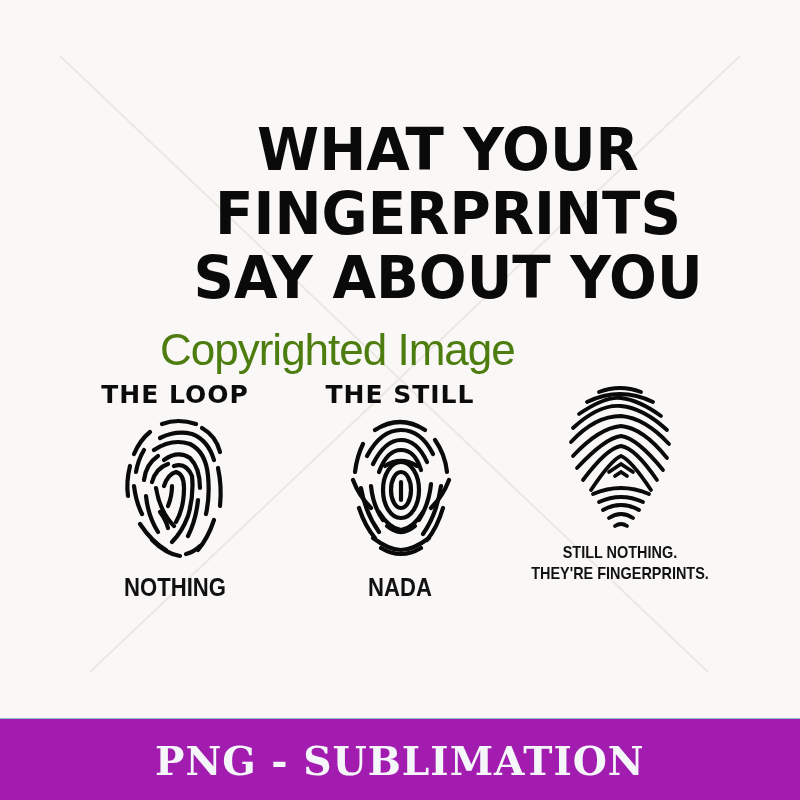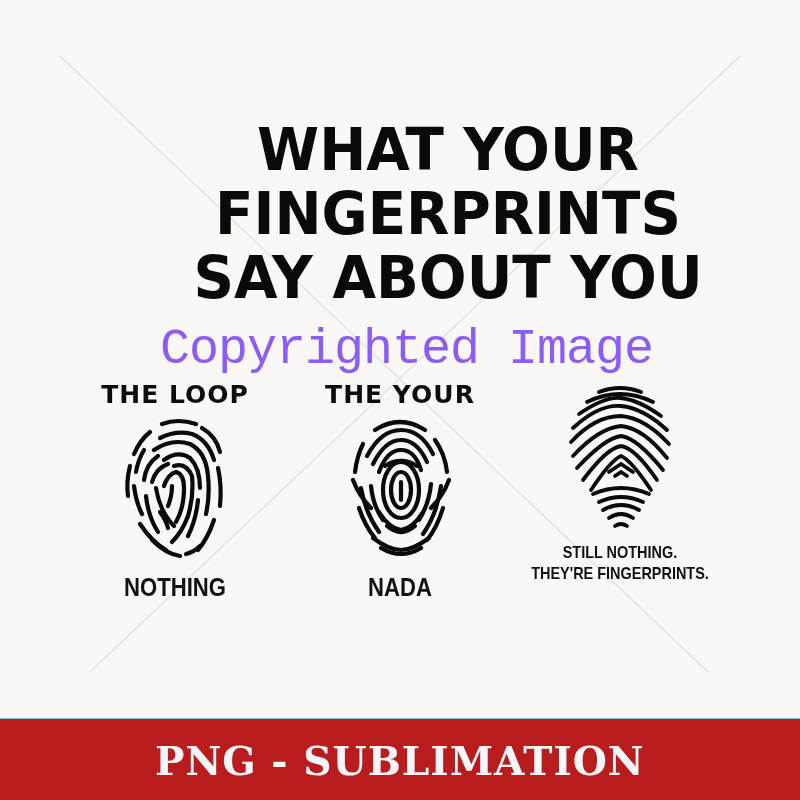"Copyrighted Image" .watermark-text { color: #8b5cf6 -> #4d7c0f; font-family: Liberation Mono, monospace -> Liberation Sans, sans-serif; font-size: 50px -> 44px }
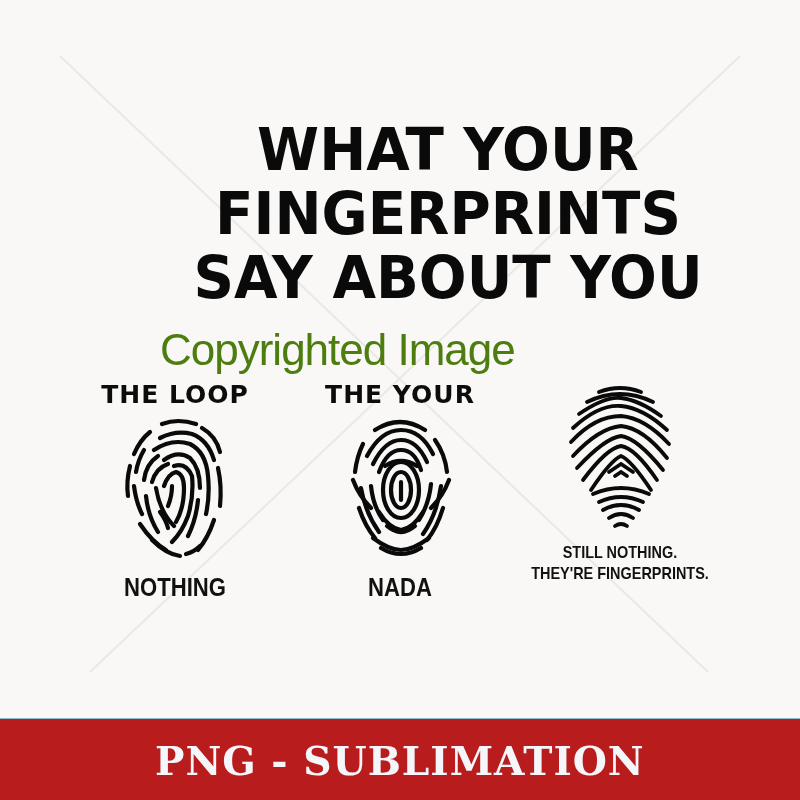"THE YOUR" div.type-title { text: YOUR -> STILL }
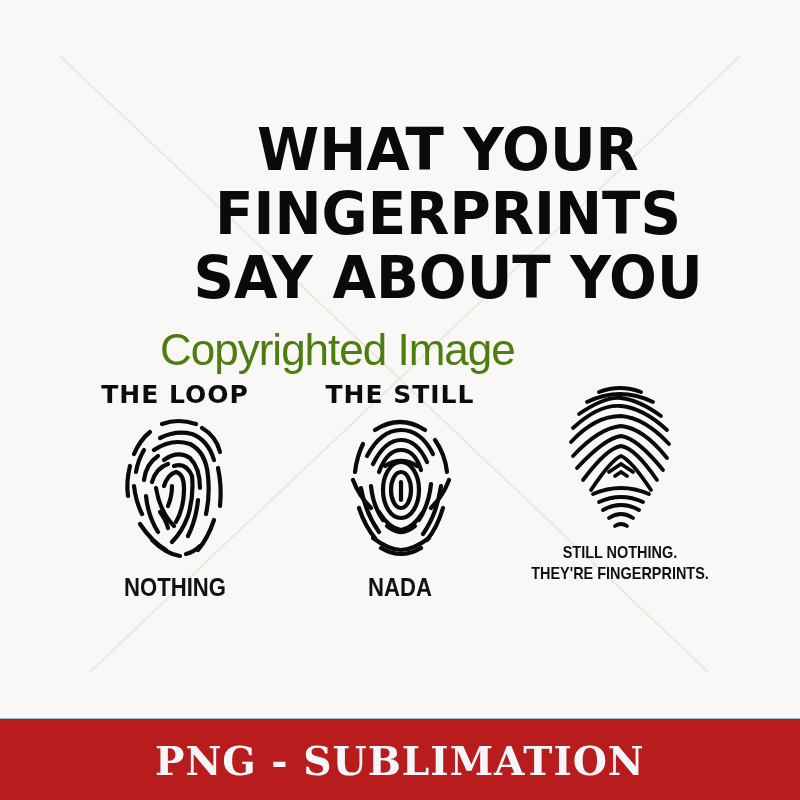"PNG - SUBLIMATION" .banner { background: #b91c1c -> #a21caf }
